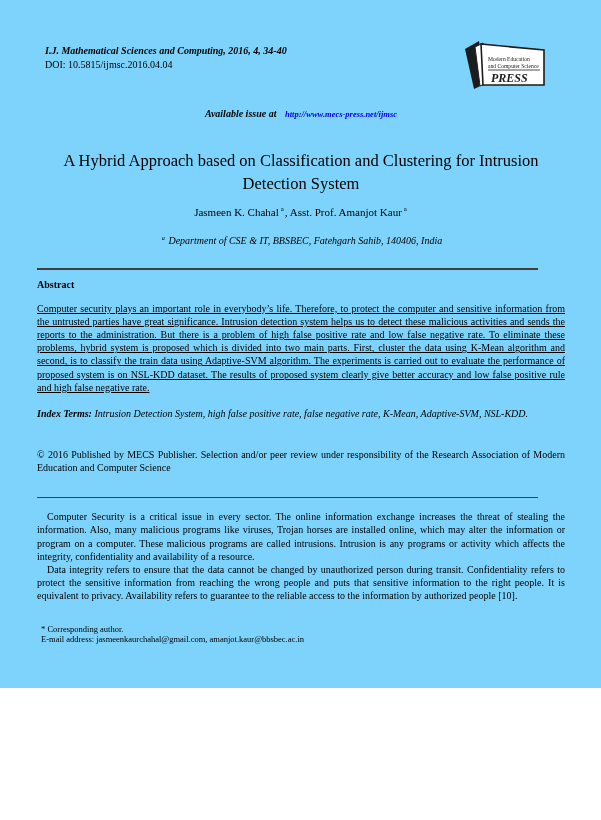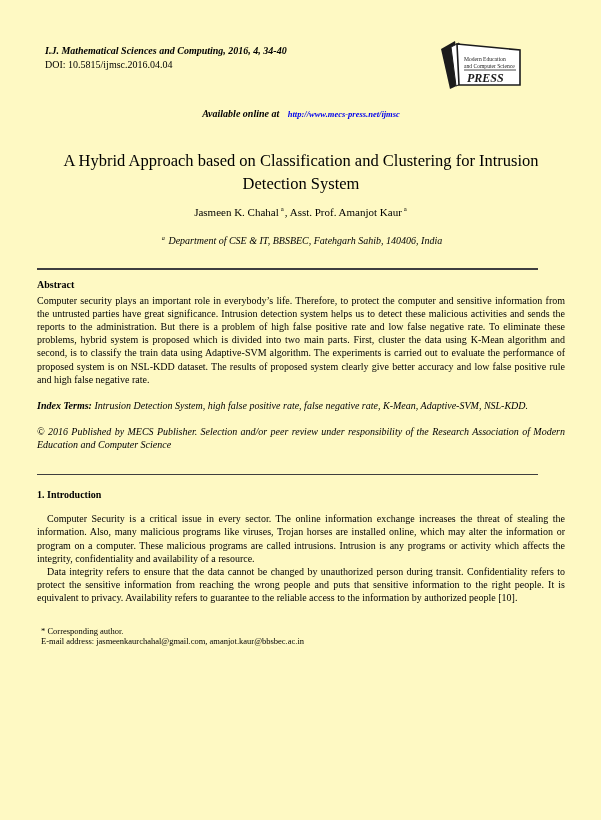"I.J. Mathematical Sciences and" .page { background: #fef9c3 -> #7dd3fc; height: 820px -> 688px }
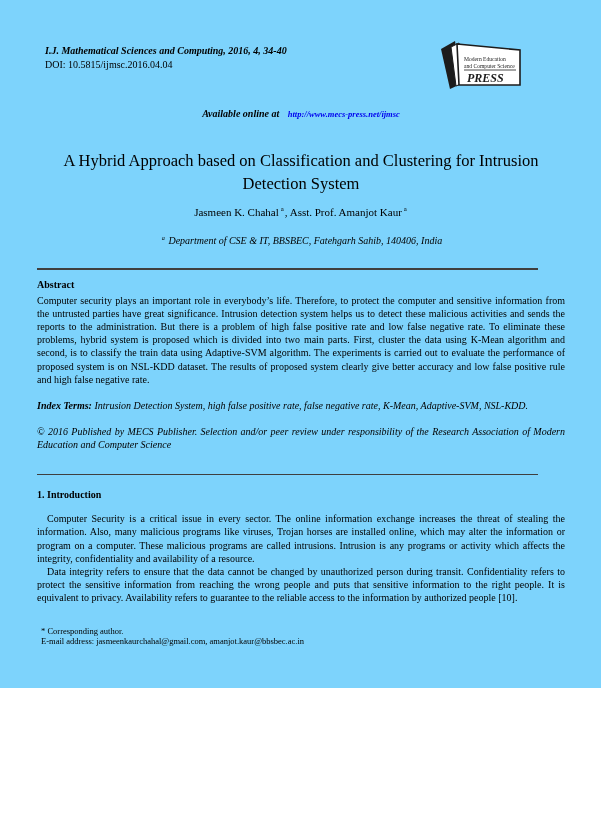"PRESS" .logo { left: 436px -> 460px }
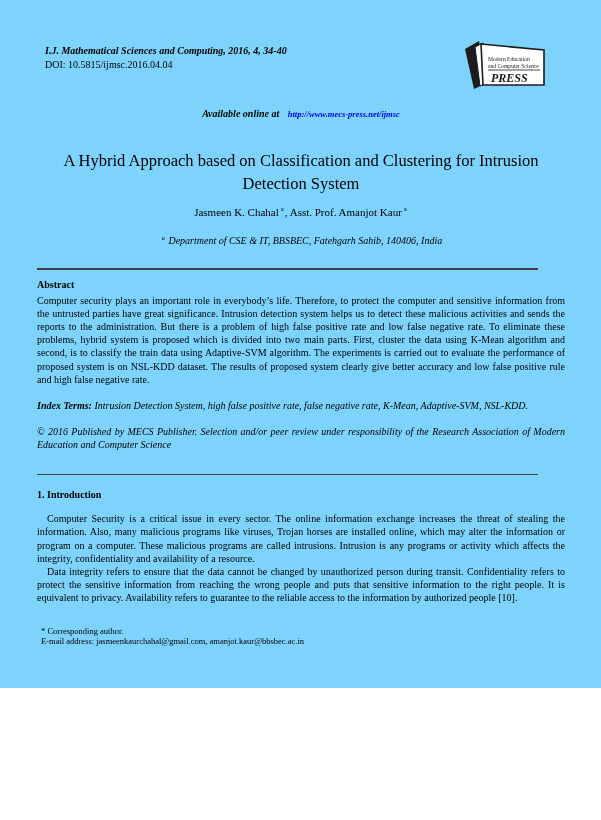"Available online at" span { text: online -> issue }
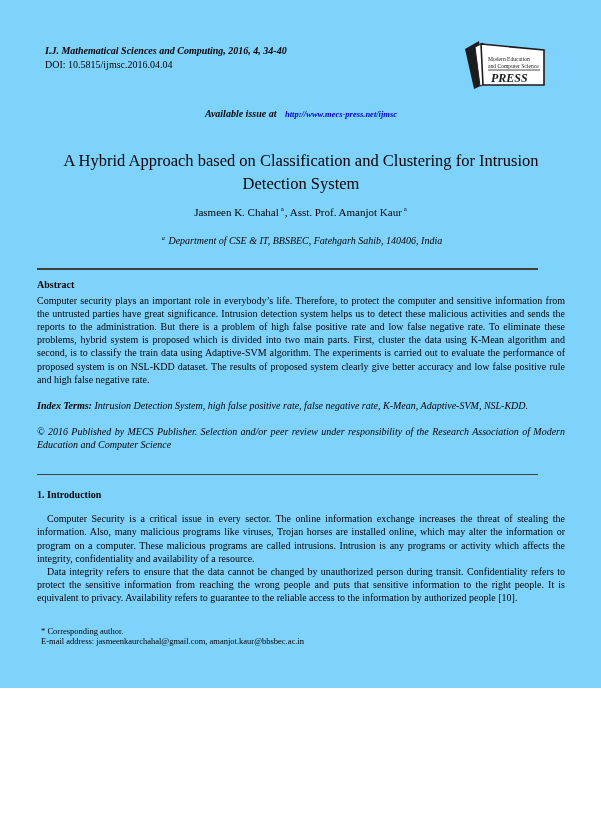"Computer security plays an important" .abstract-body { margin-top: 4px -> 12px; text-decoration: none -> underline }
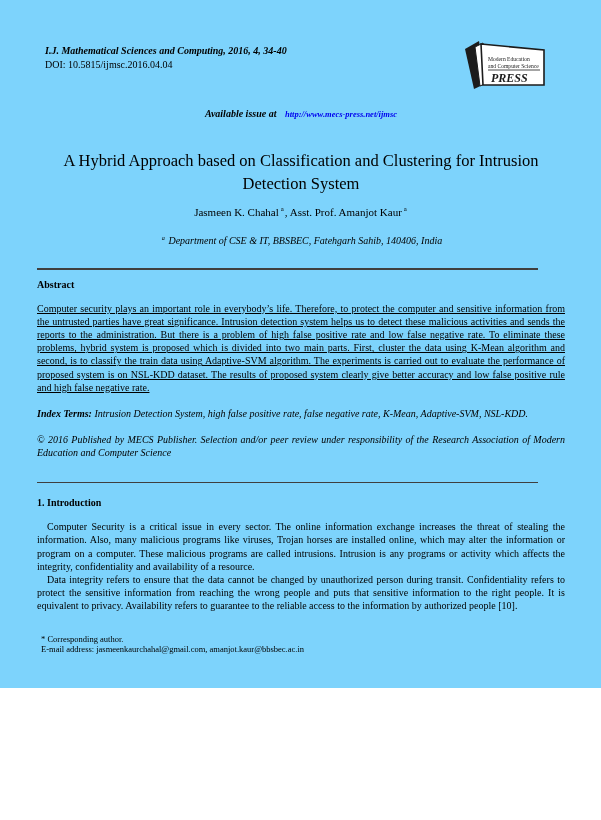"© 2016 Published by MECS" .copyright { font-style: italic -> none; margin-top: 13px -> 28px }
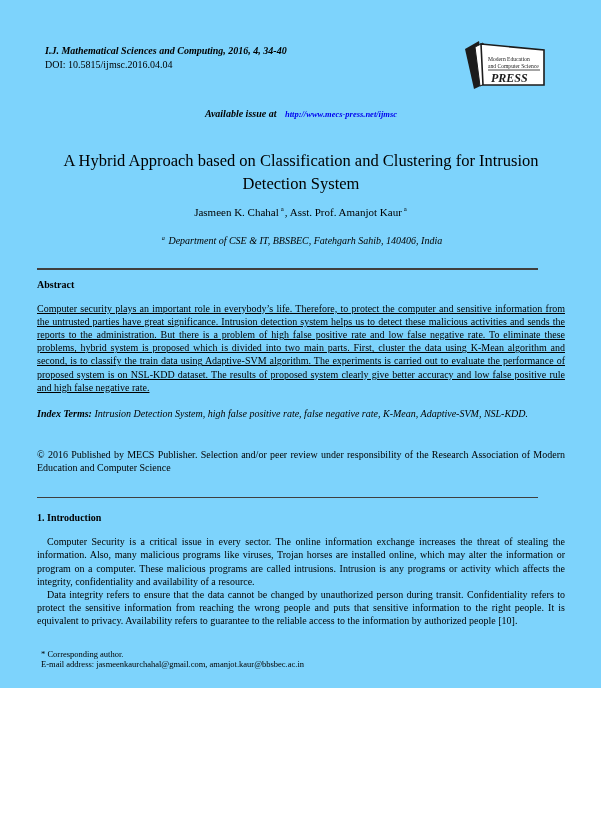"1. Introduction" div.intro-heading { html: <div>1. Introduction</div> -> none }
